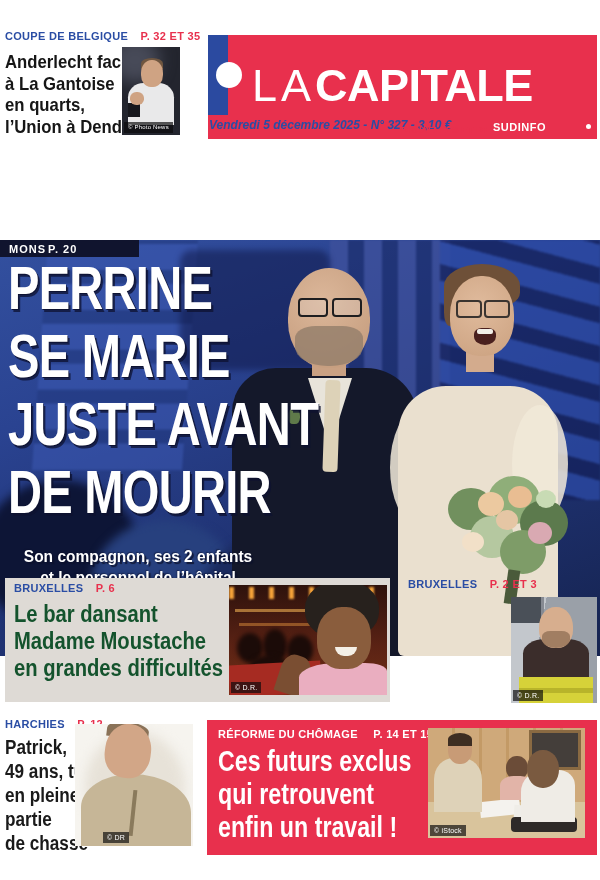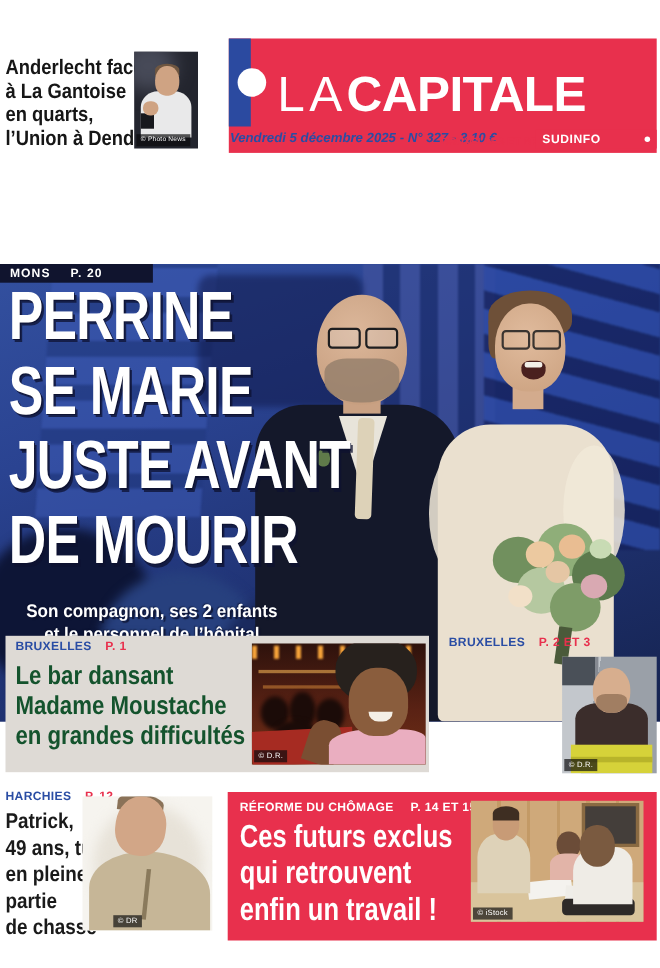"COUPE DE BELGIQUE P. 32" div.kicker { html: none -> <div> <span>COUPE DE BELGIQUE</span> <span>P. 32 ET 35</span> </div> }
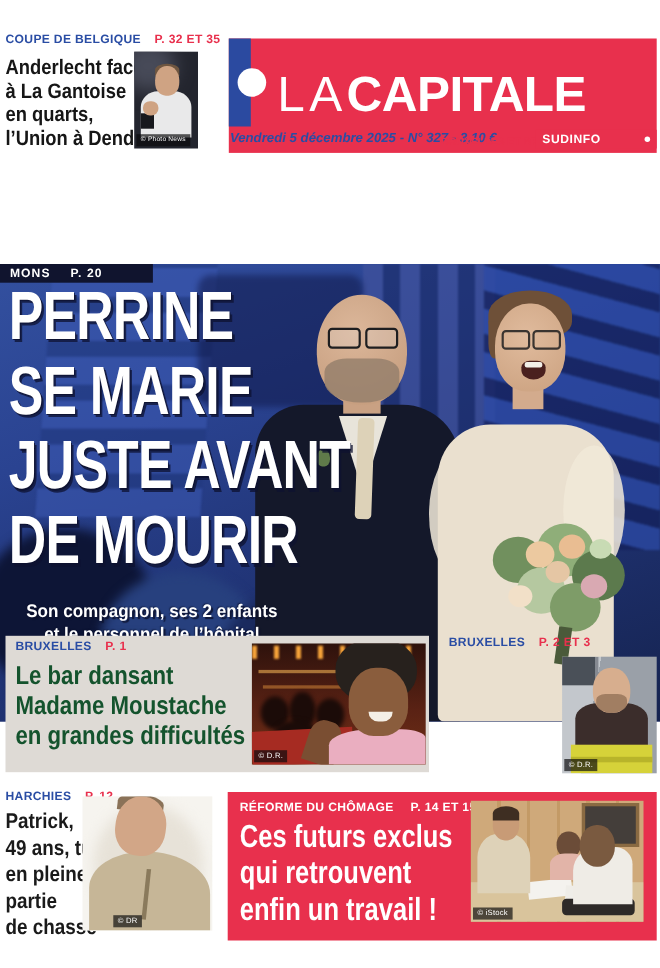"P. 20" #hero-tag .tag-pages { margin-left: 18px -> 2px }
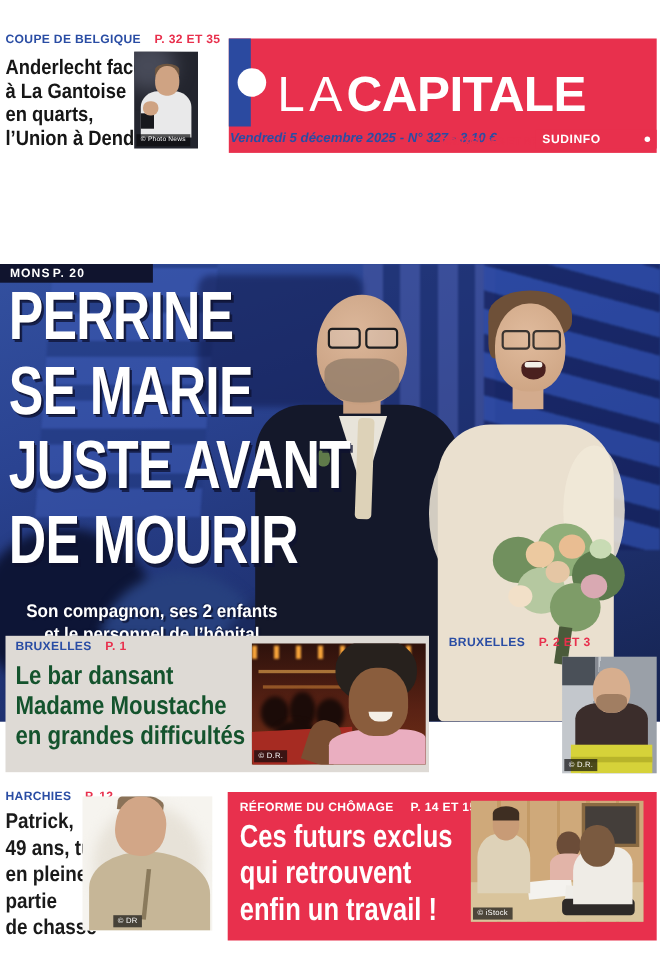"P. 1" span.k-pages { text: 1 -> 6 }
